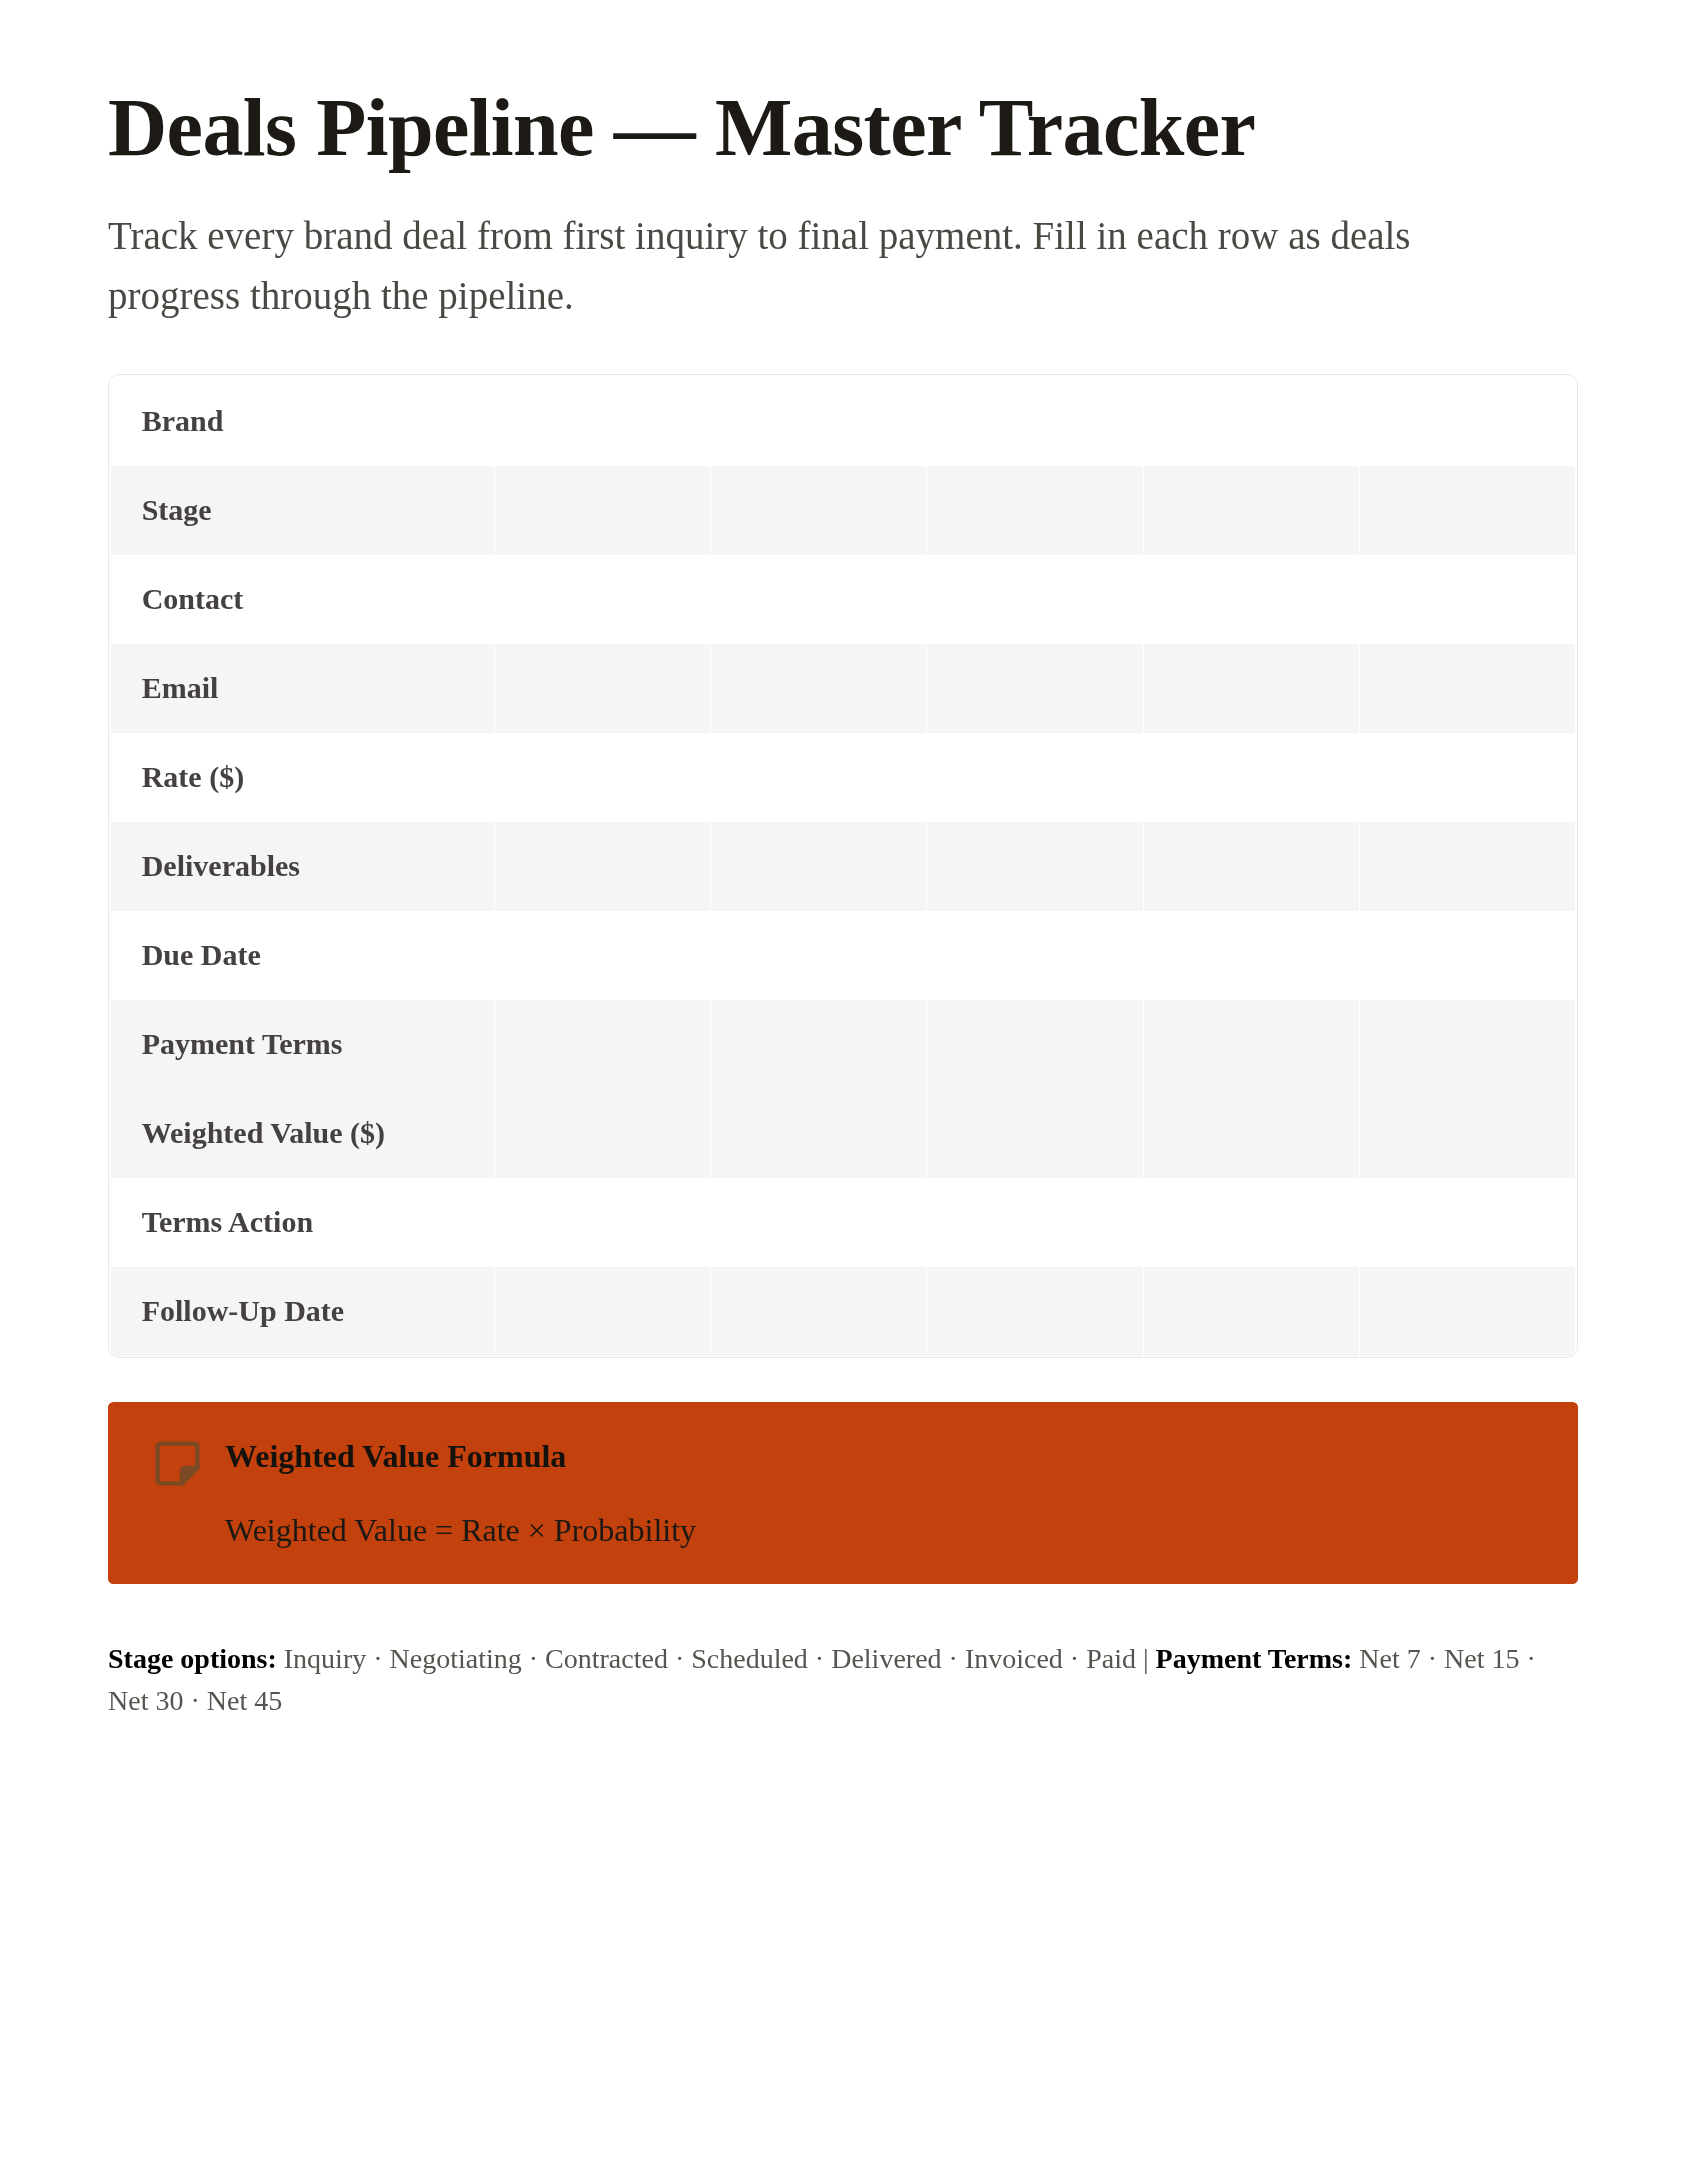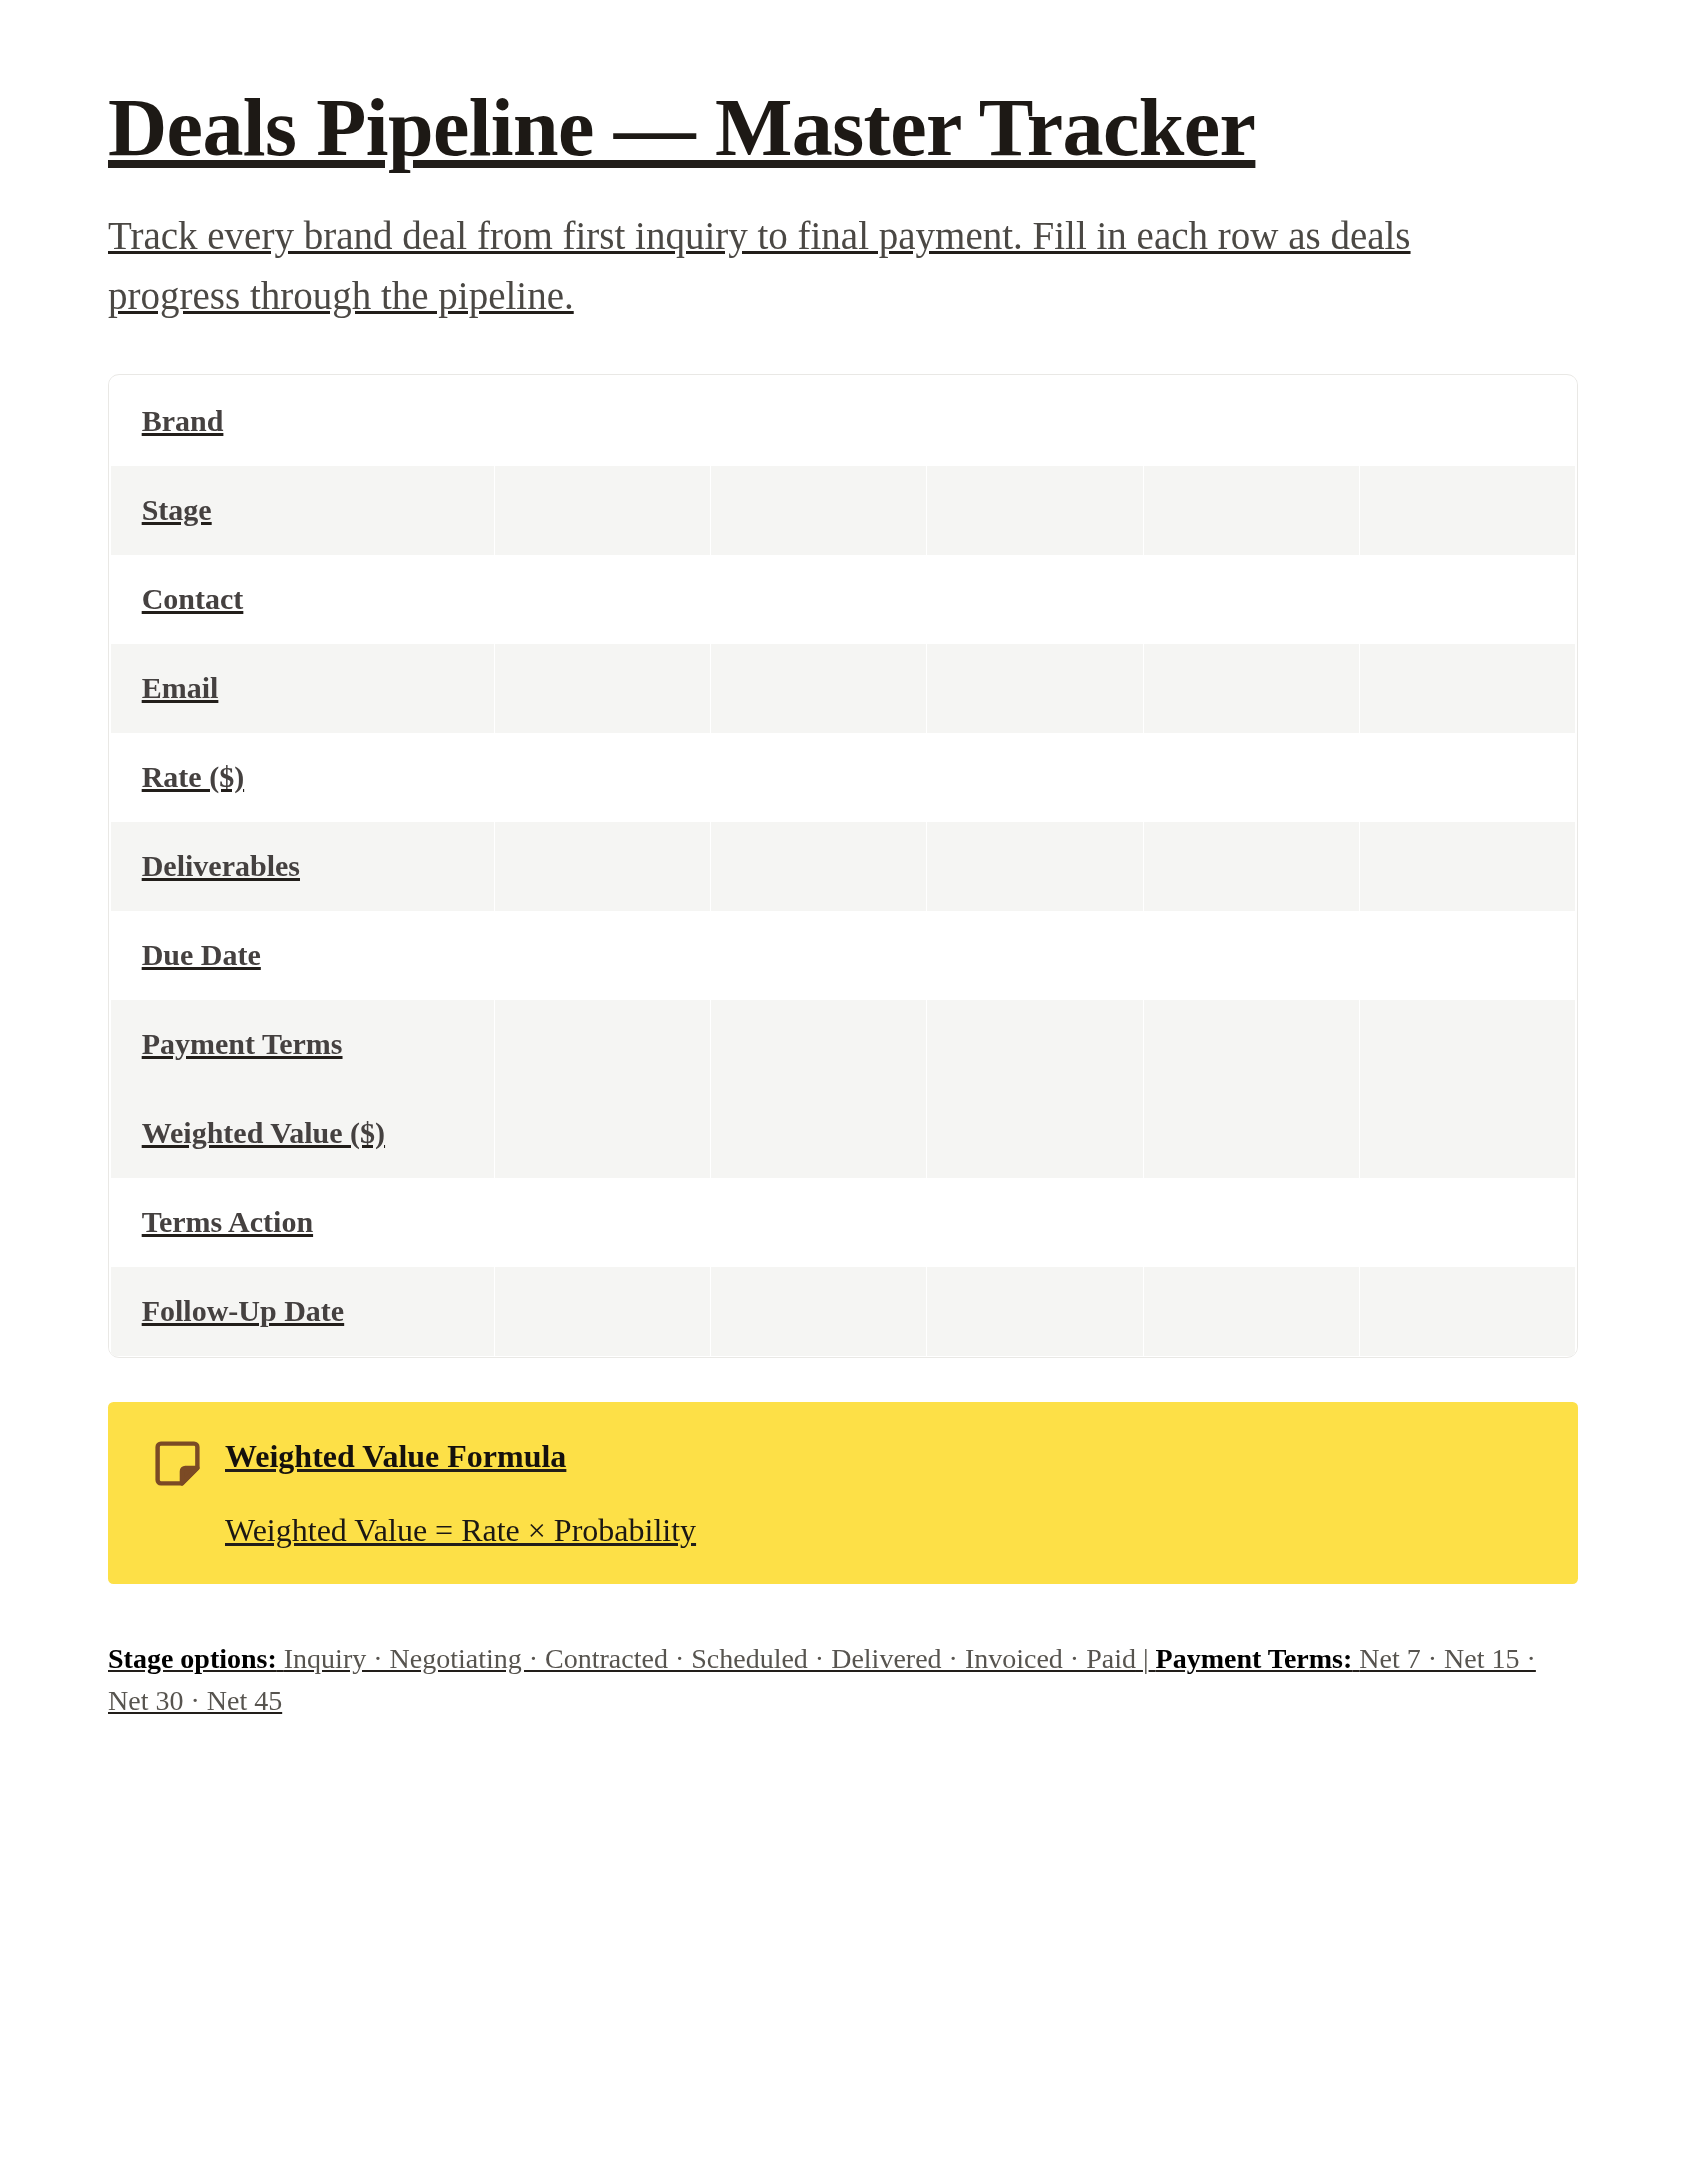"Deals Pipeline — Master Tracker" .page { text-decoration: underline -> none }
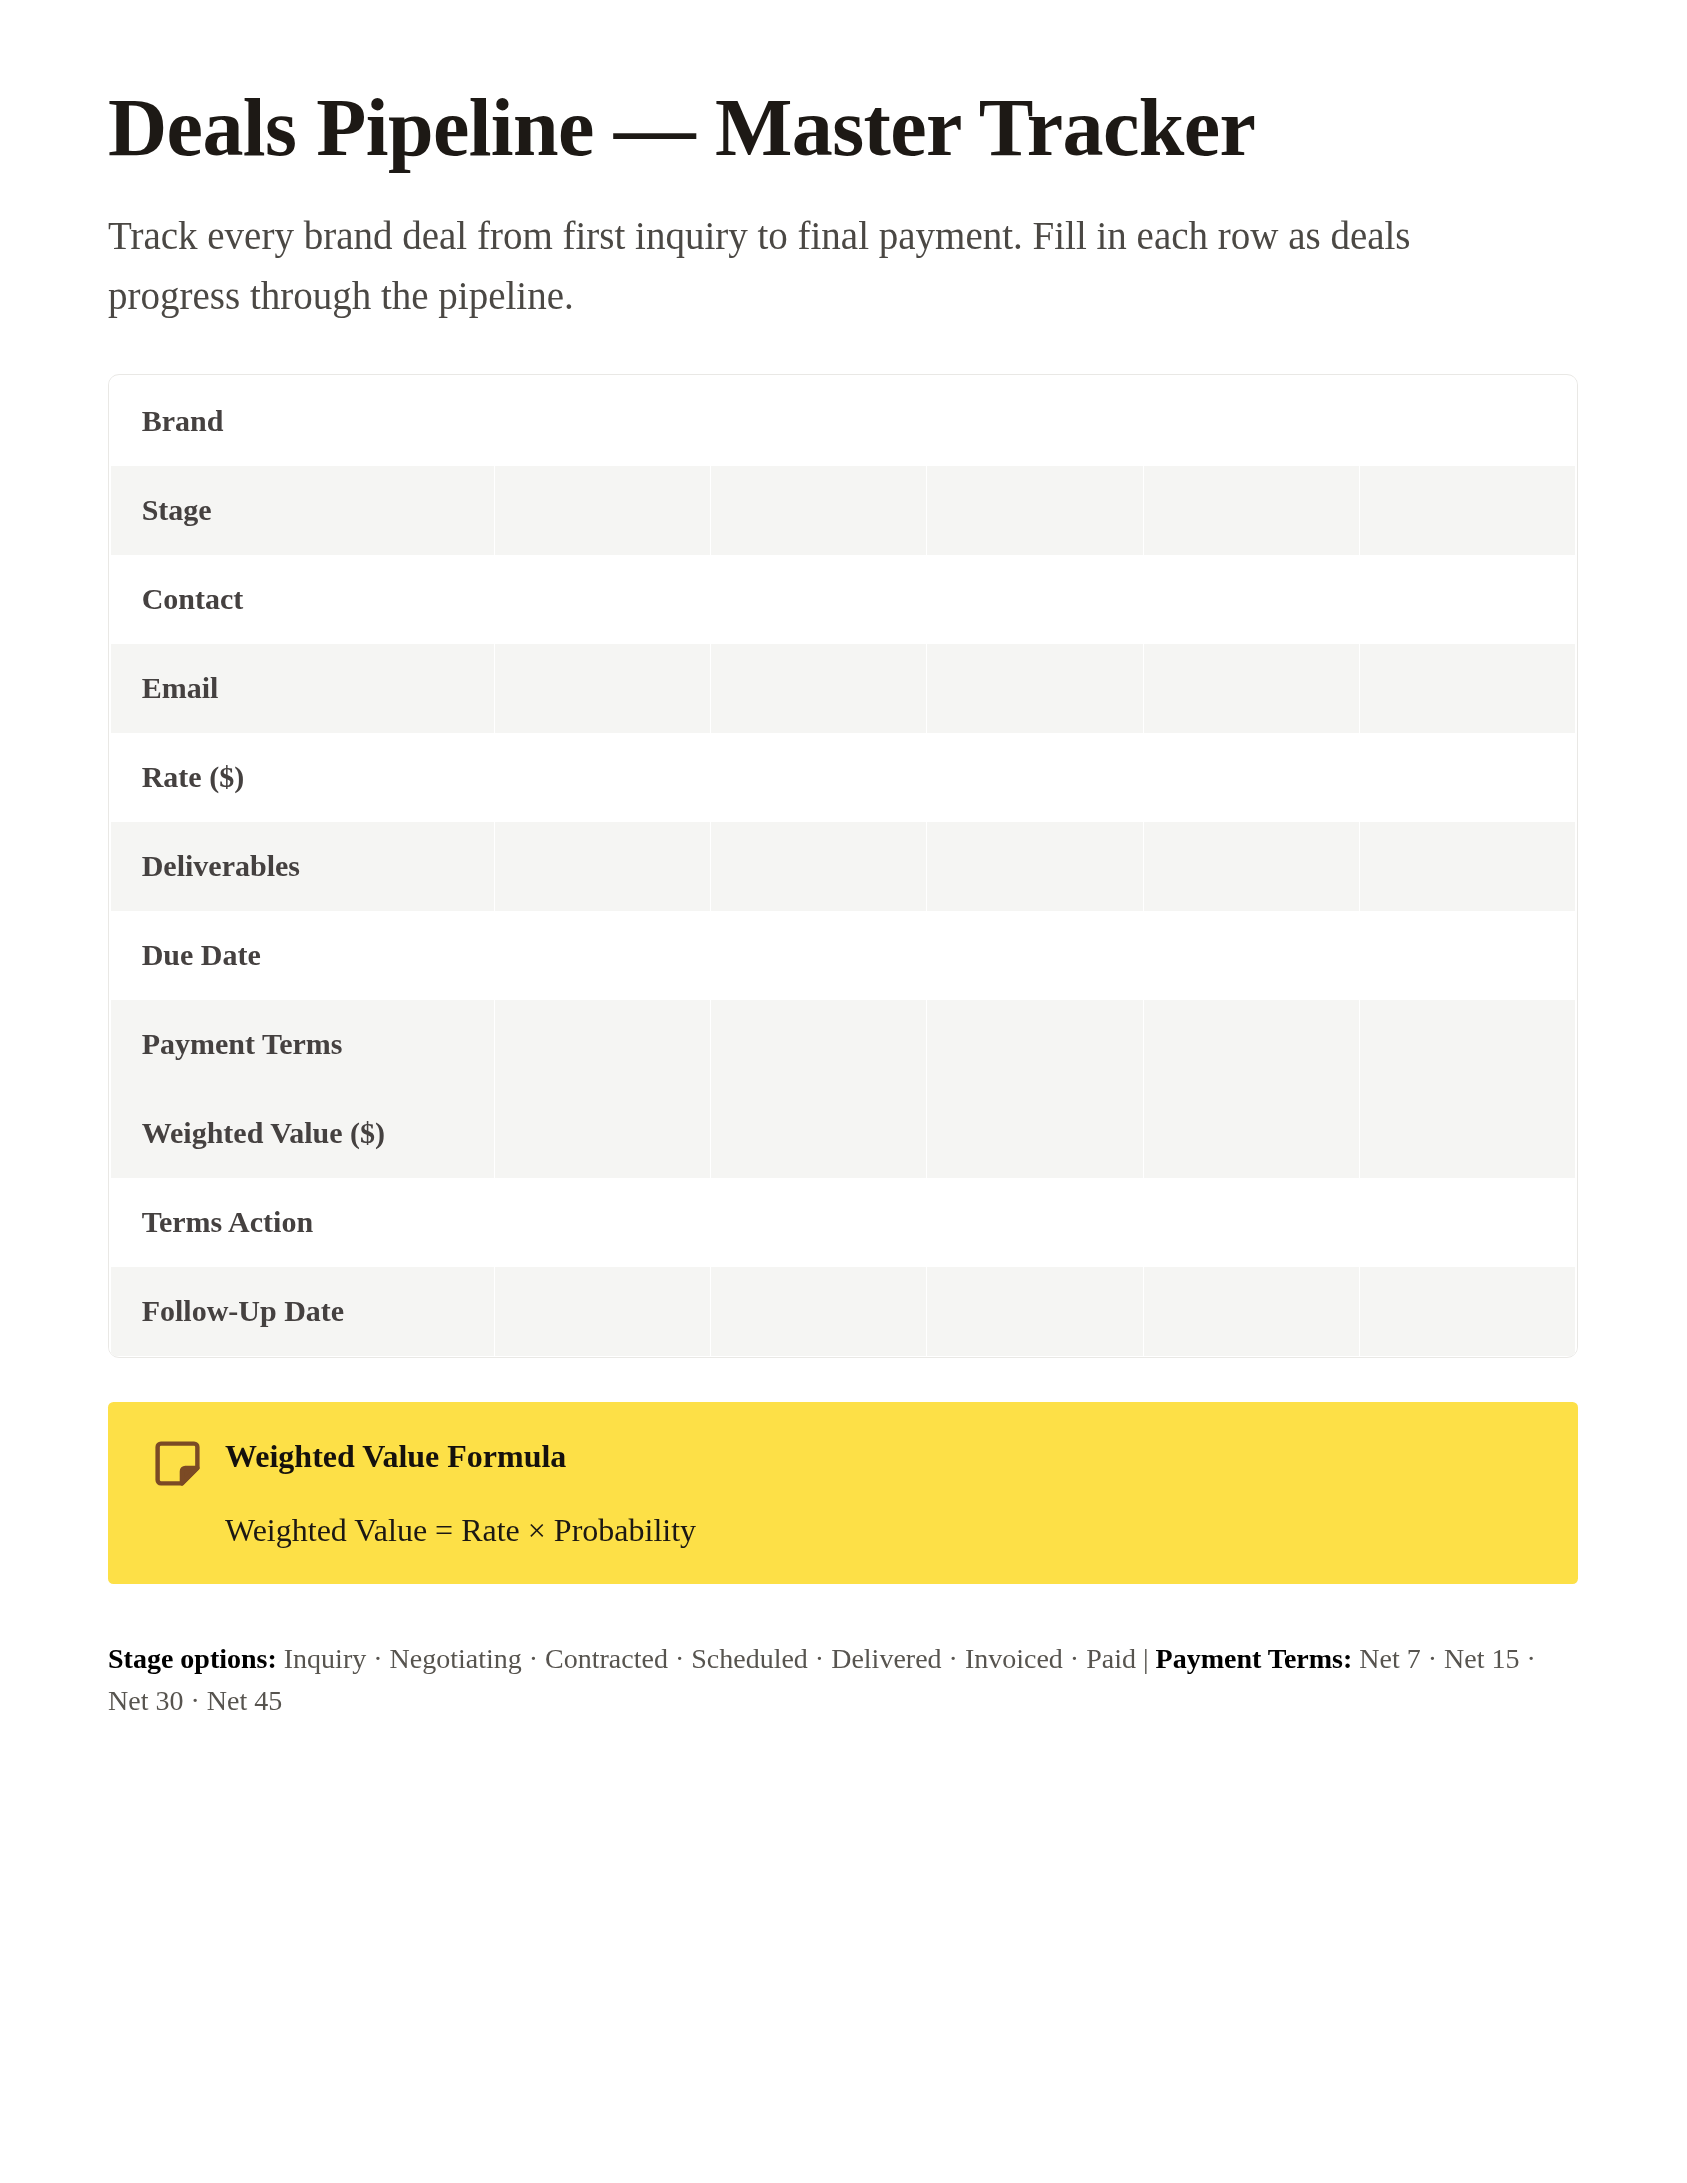"Weighted Value Formula" .callout { background: #fde047 -> #c2410c }
